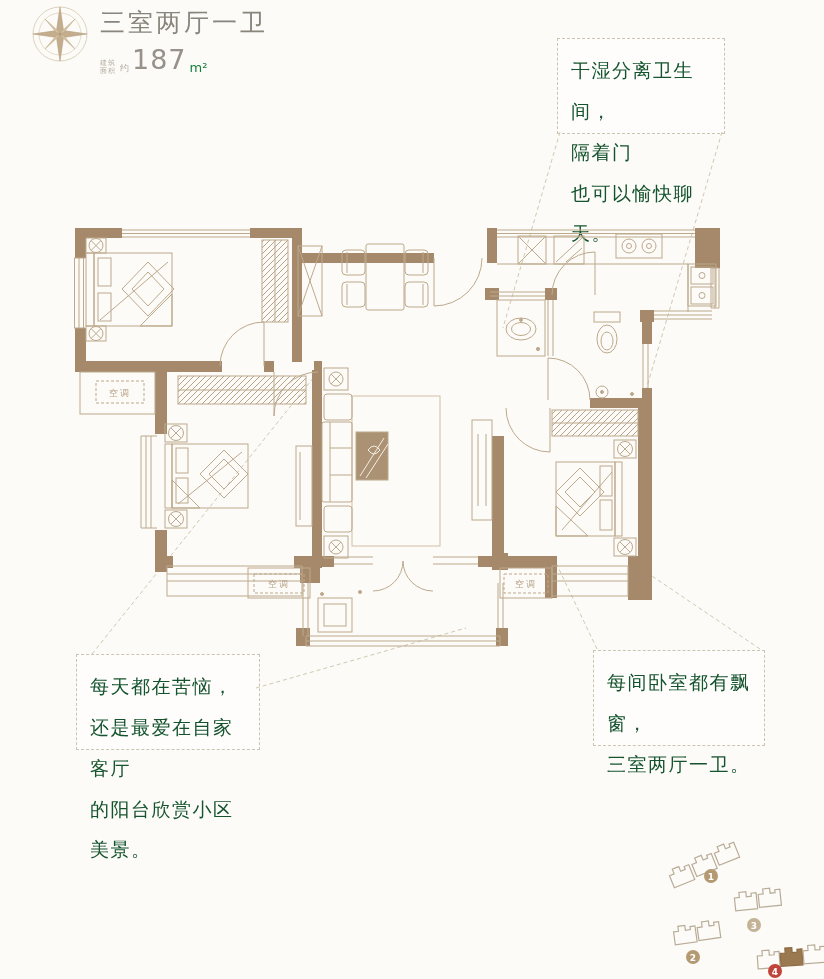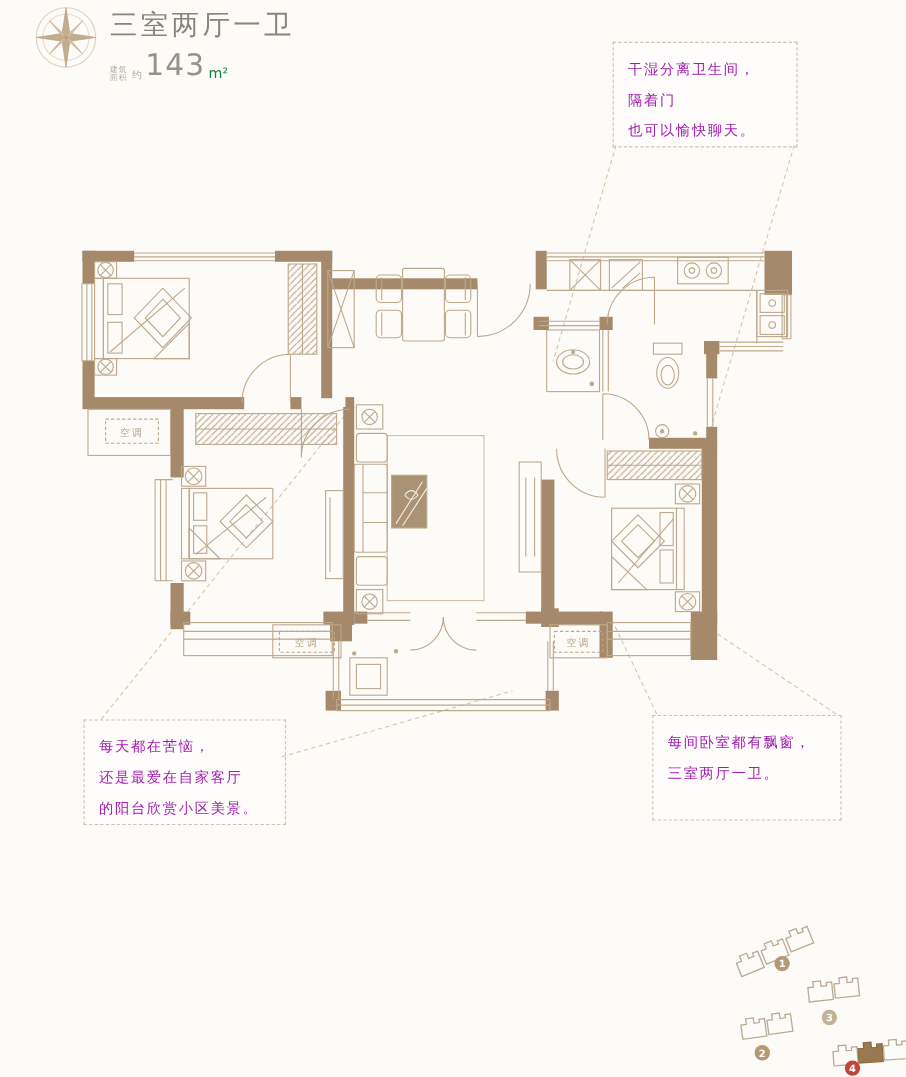"143" span.area-value { text: 143 -> 187 }
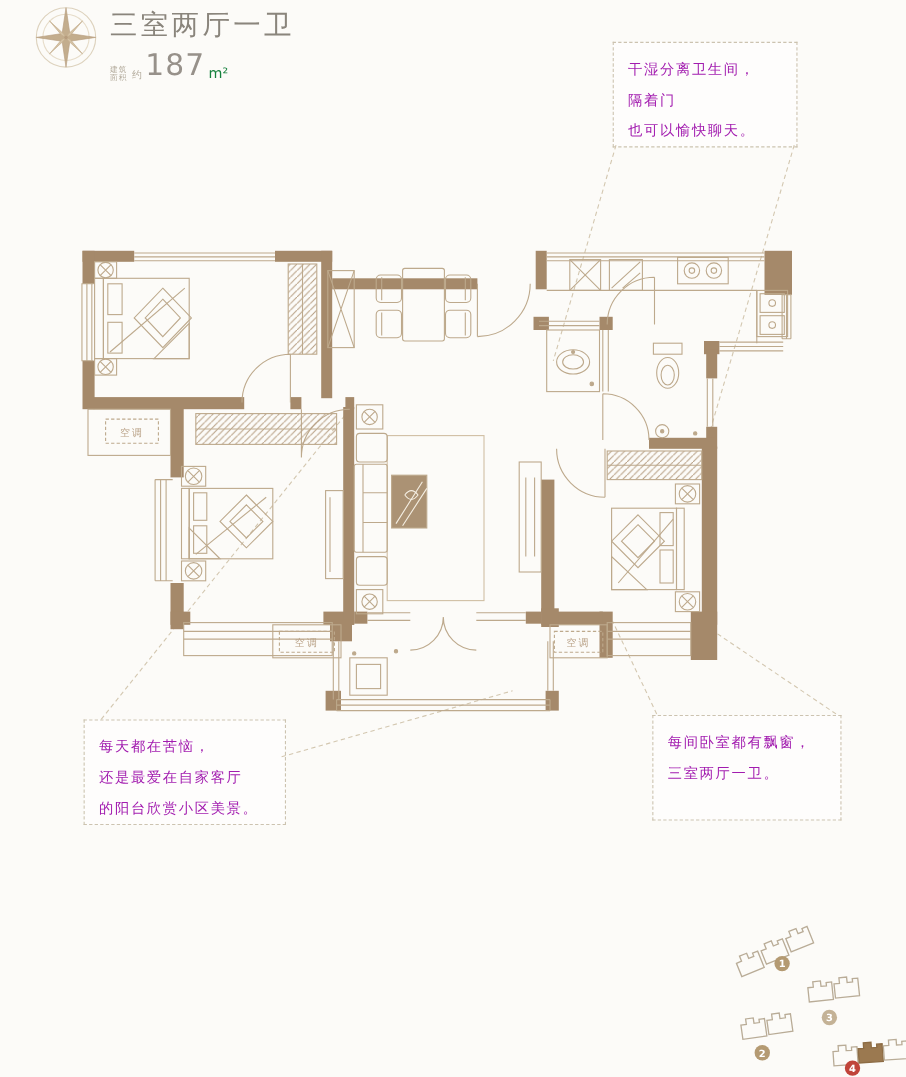"干湿分离卫生间，" .callout { color: #a21caf -> #14532d; font-family: Liberation Mono, monospace -> none; font-size: 13px -> 19px }
